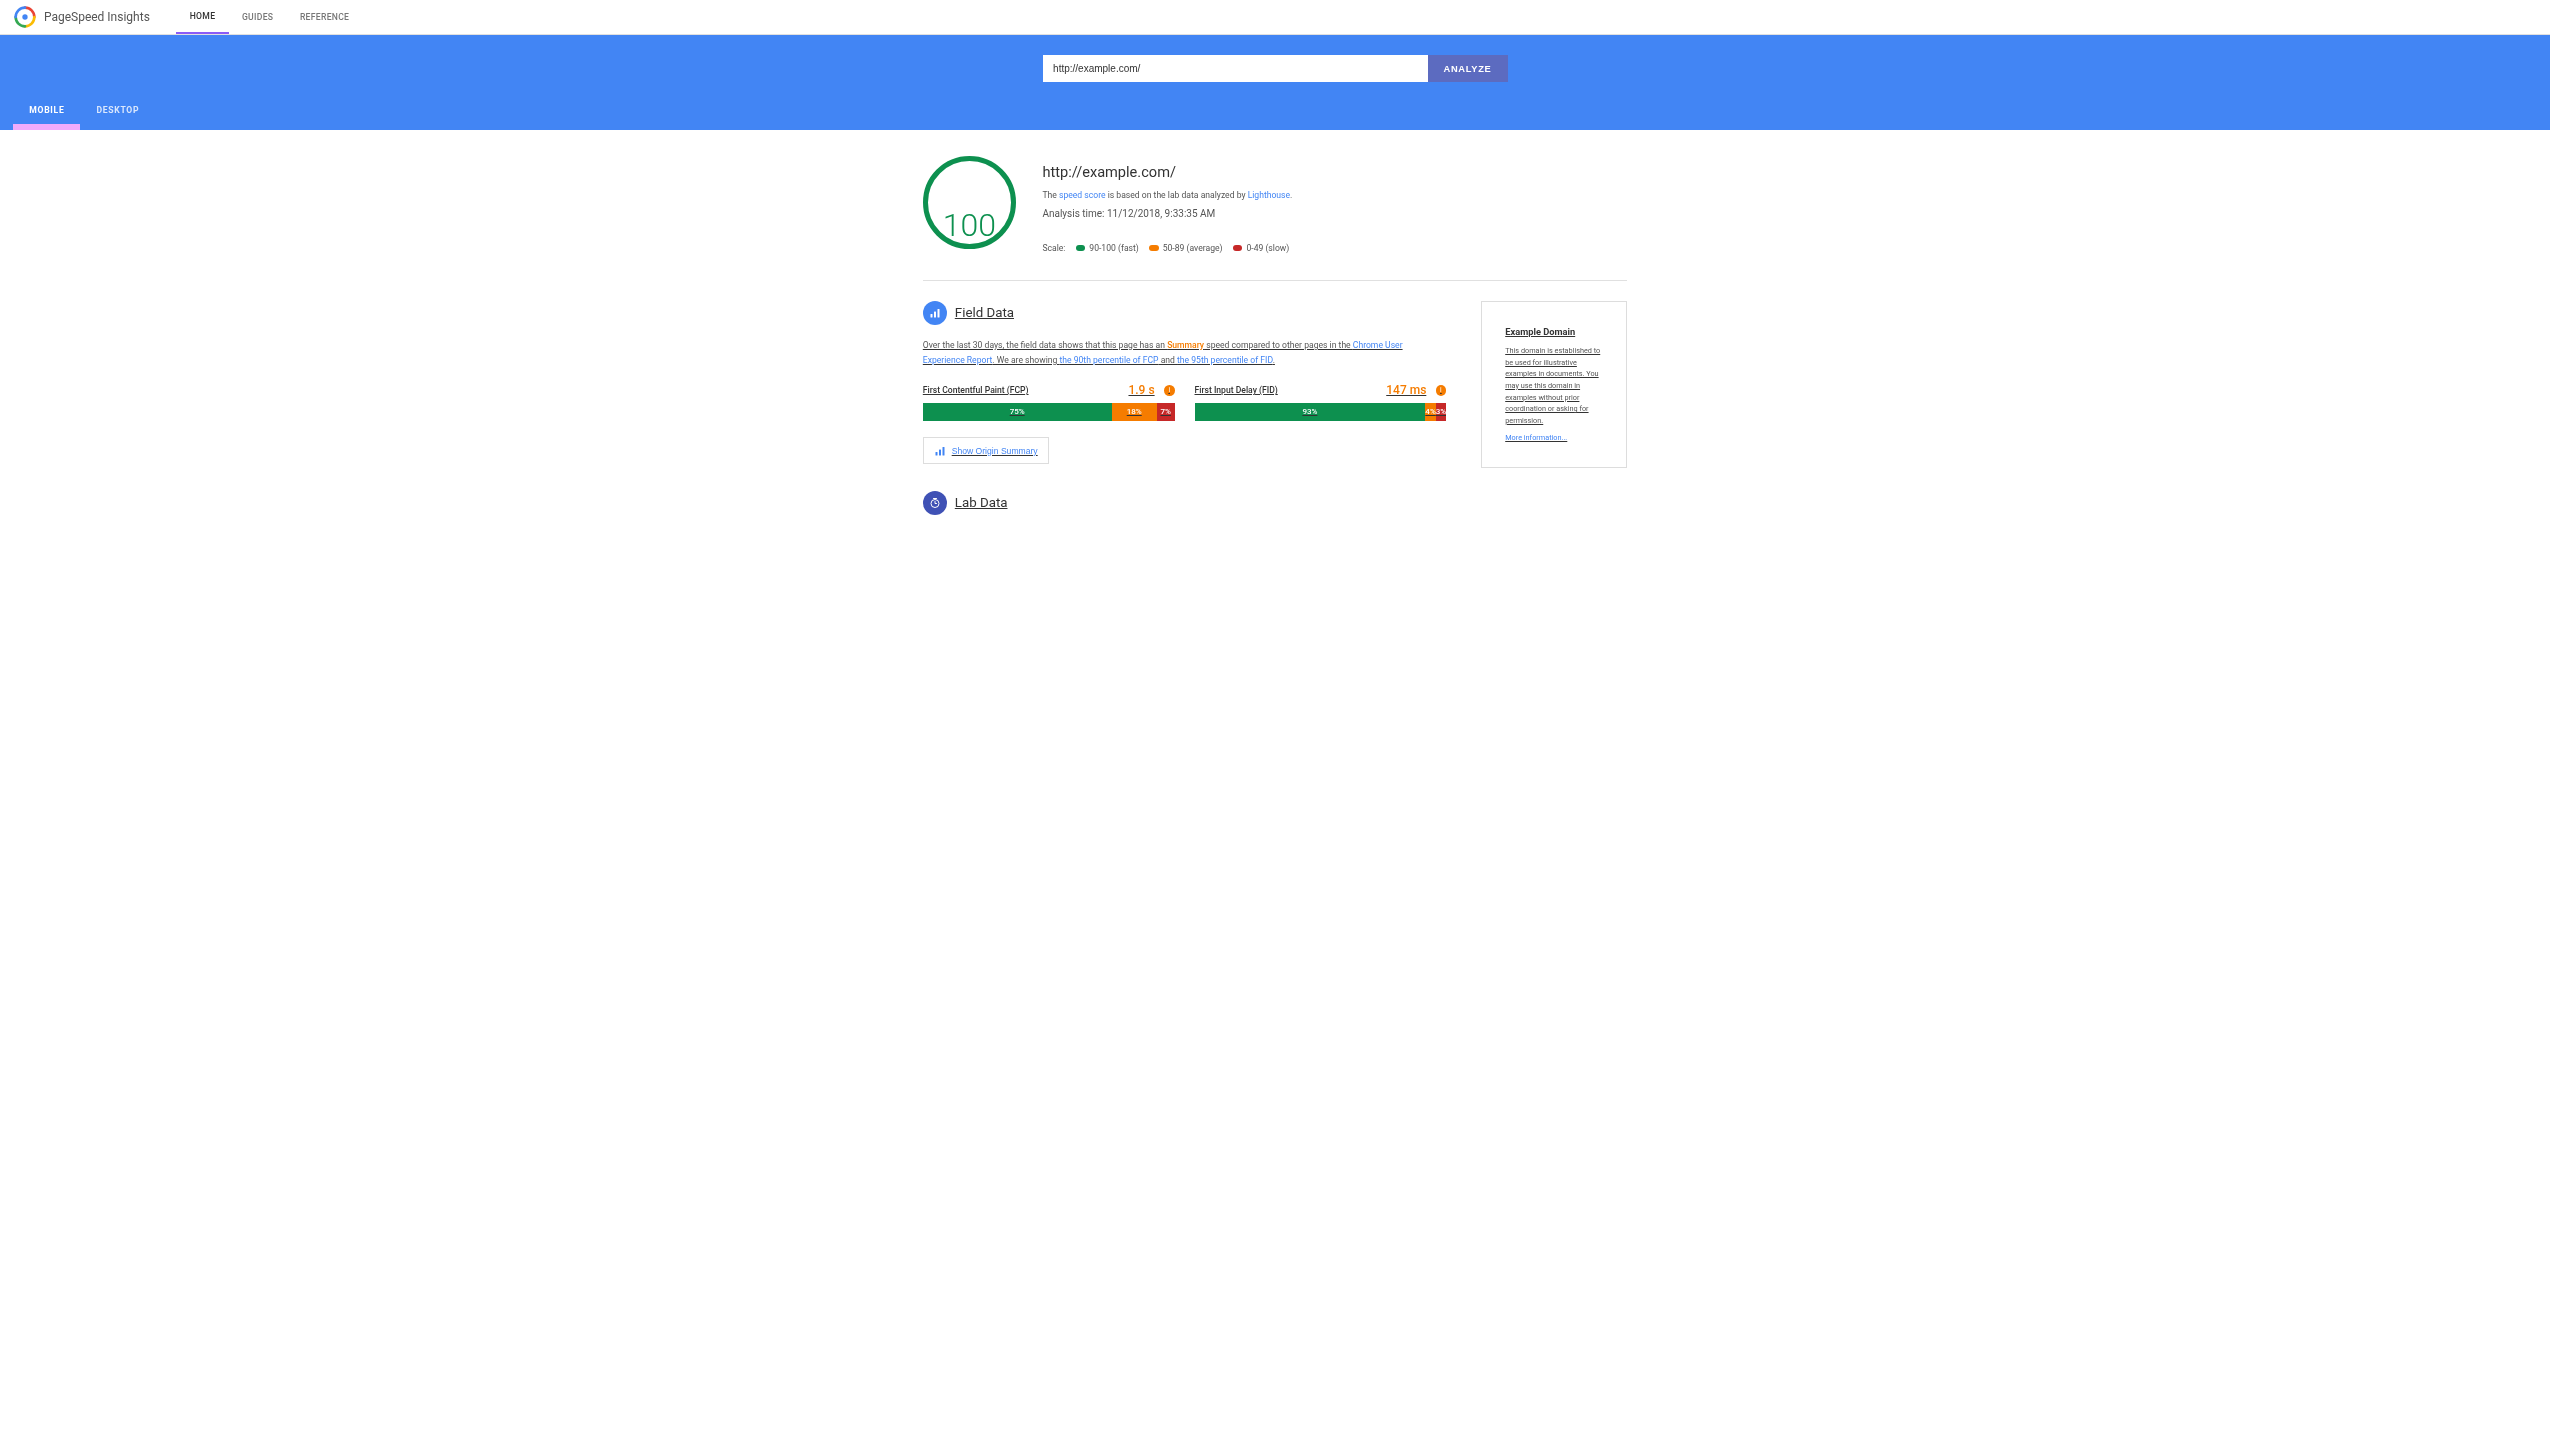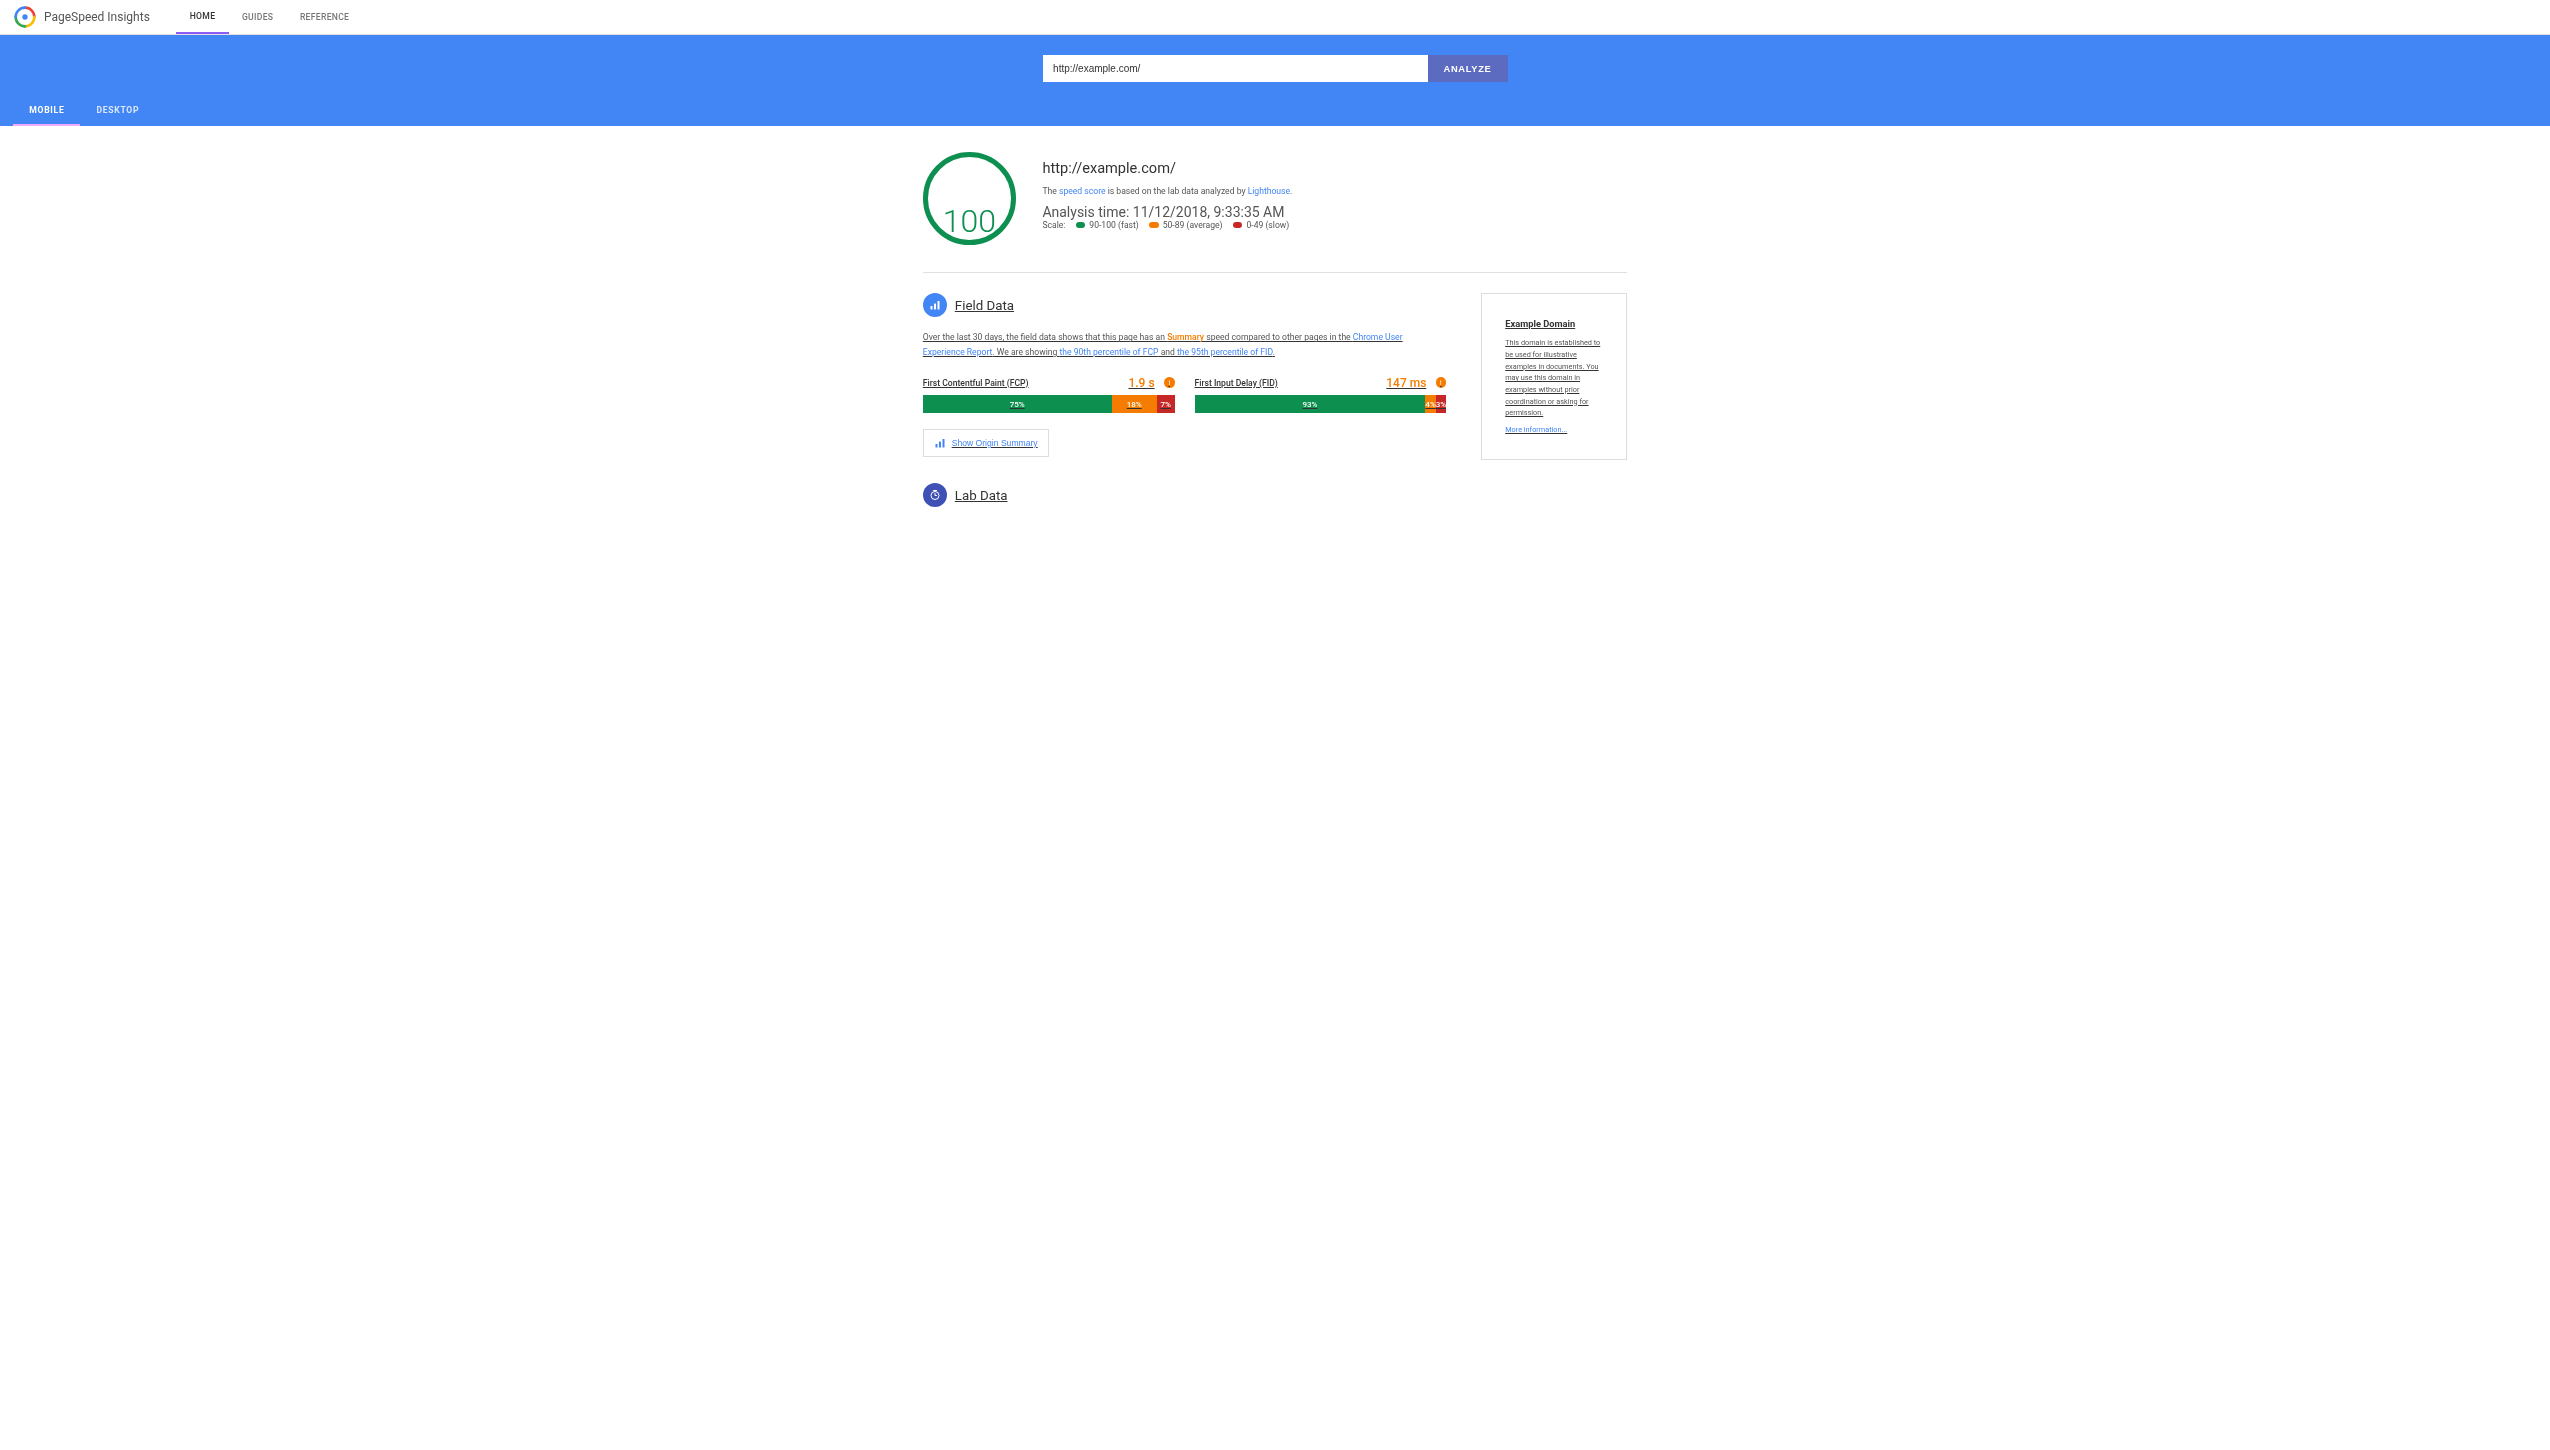"MOBILE" .device-tab.active { border-bottom: 2px solid #f0abfc -> 6px solid #f0abfc }
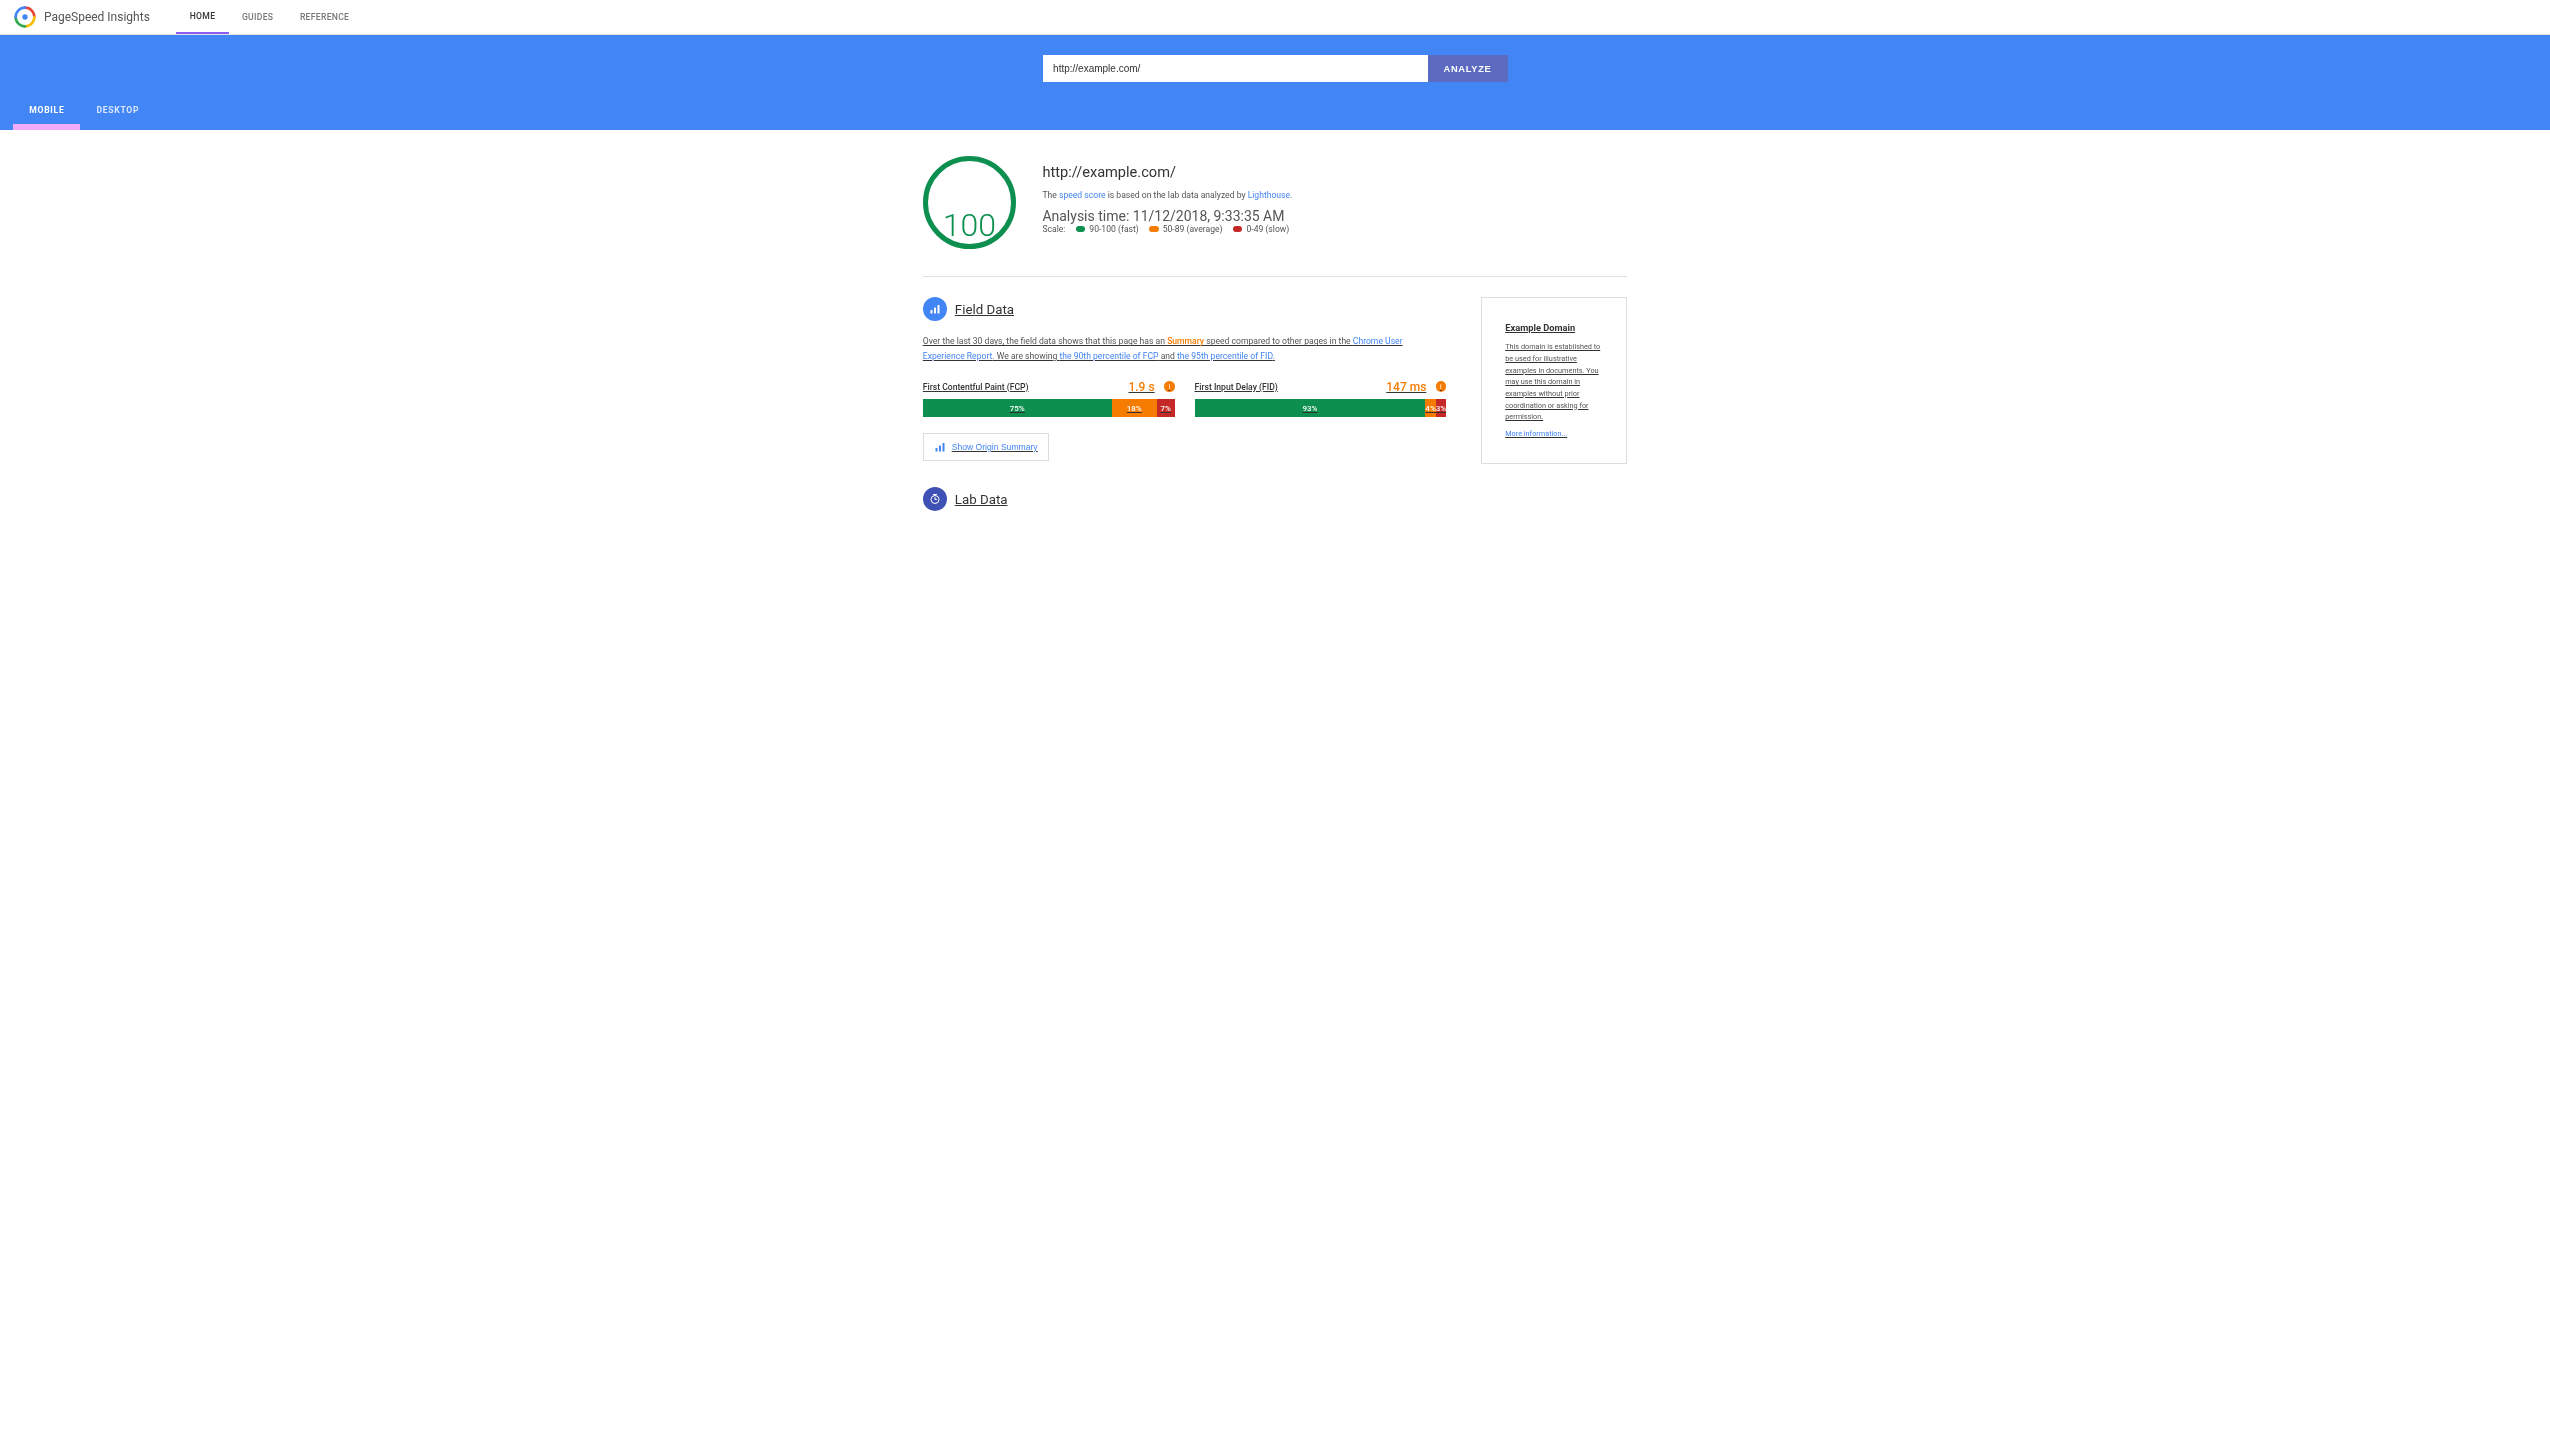"Analysis time: 11/12/2018, 9:33:35 AM" .analysis-time { font-size: 14px -> 10px; margin-bottom: 0 -> 24px }
